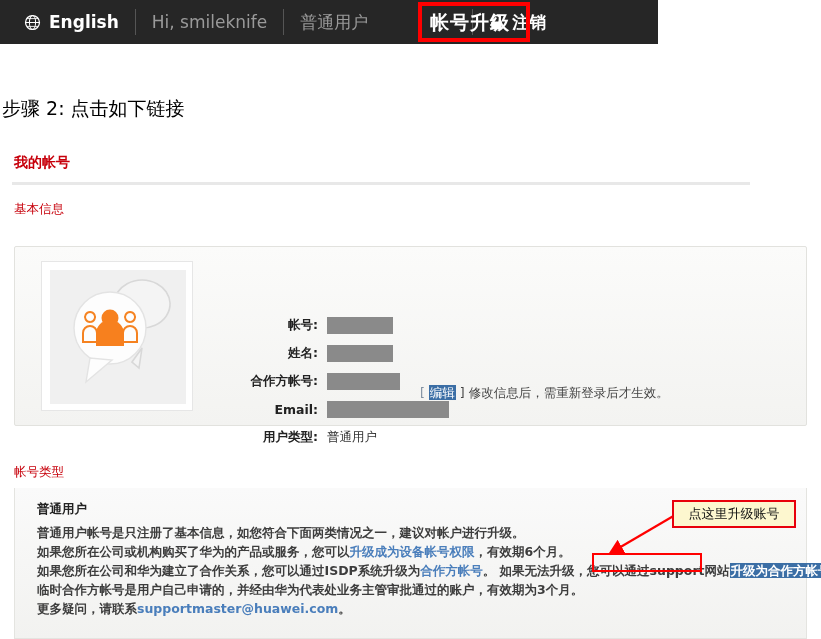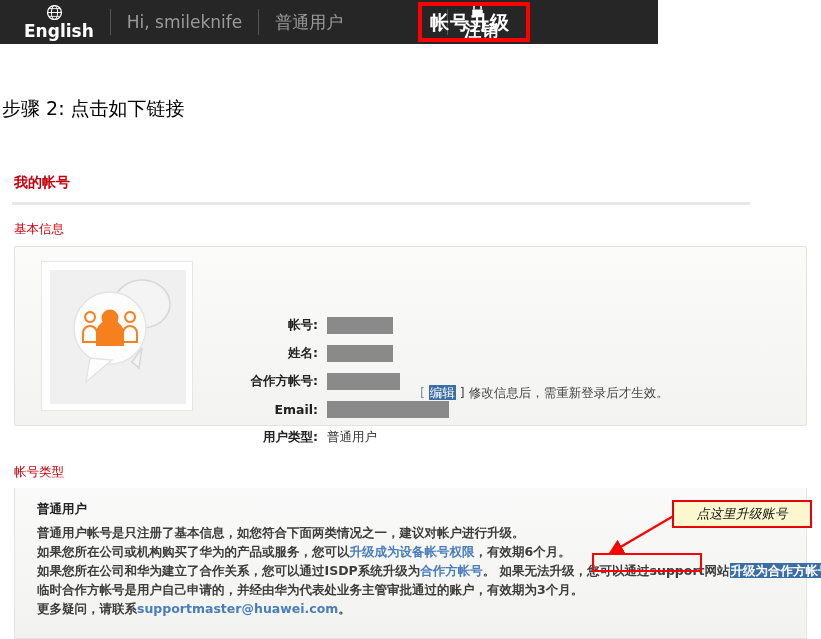"English" .nav-item.bold { flex-direction: column -> none }
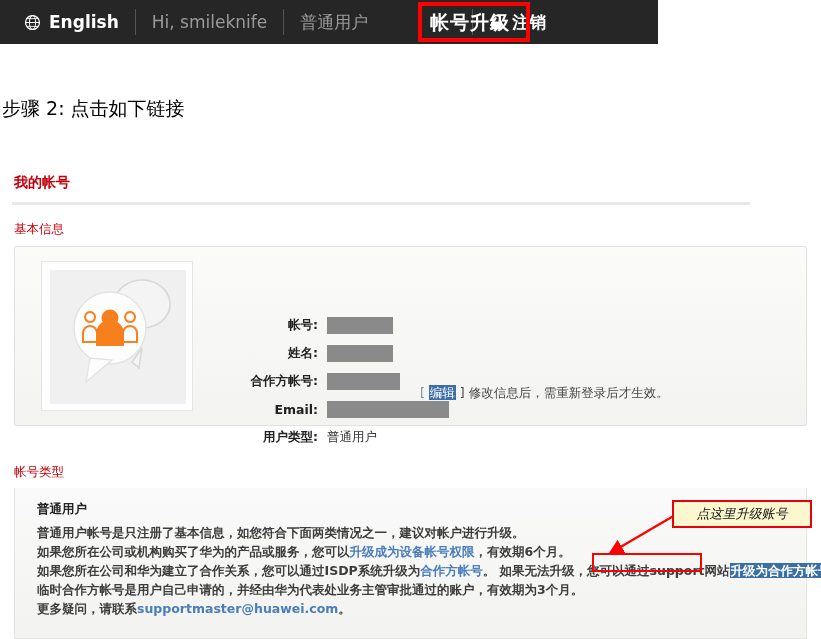"我的帐号" .panel { top: 164px -> 144px }
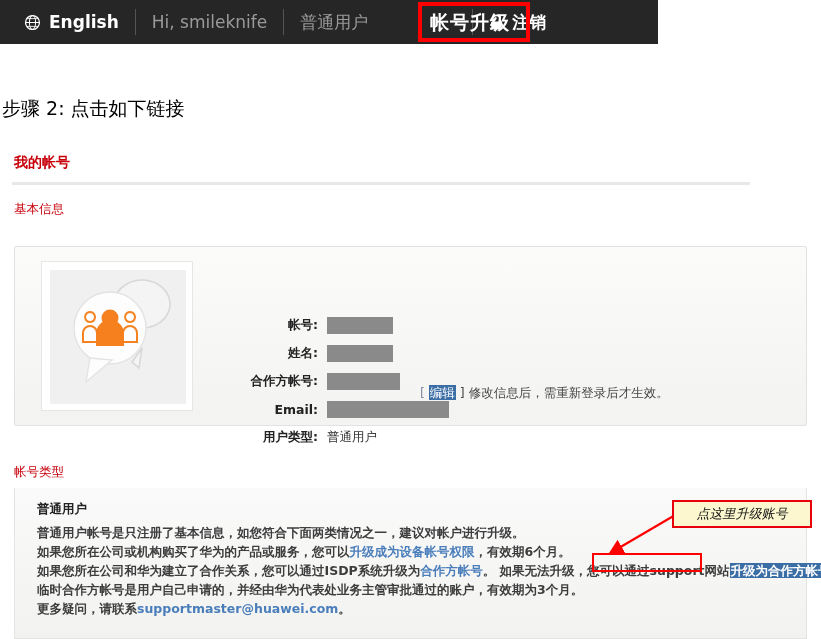"点这里升级账号" .callout { font-style: italic -> none; width: 140px -> 124px }
